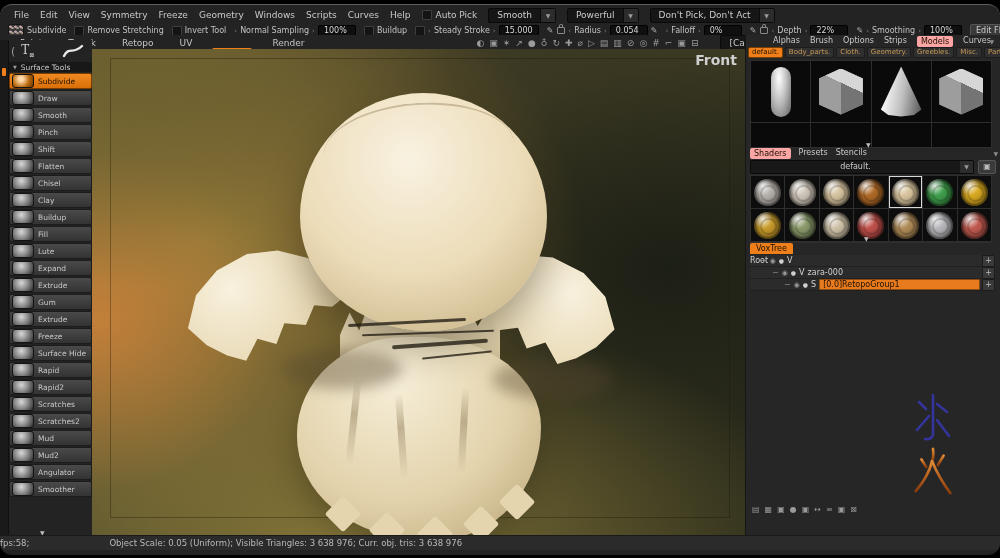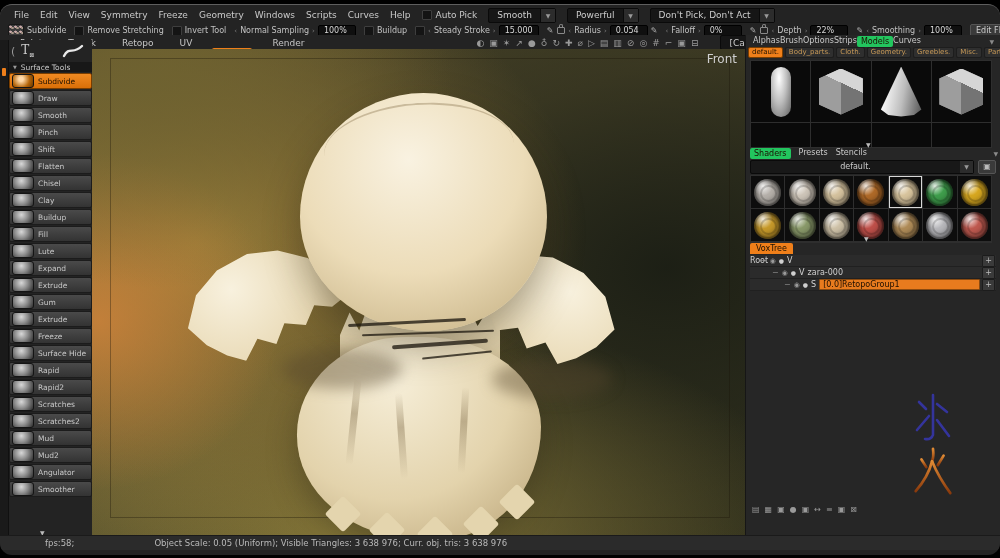"Alphas" span { gap: 0 -> 10px; margin-left: none -> 20px }
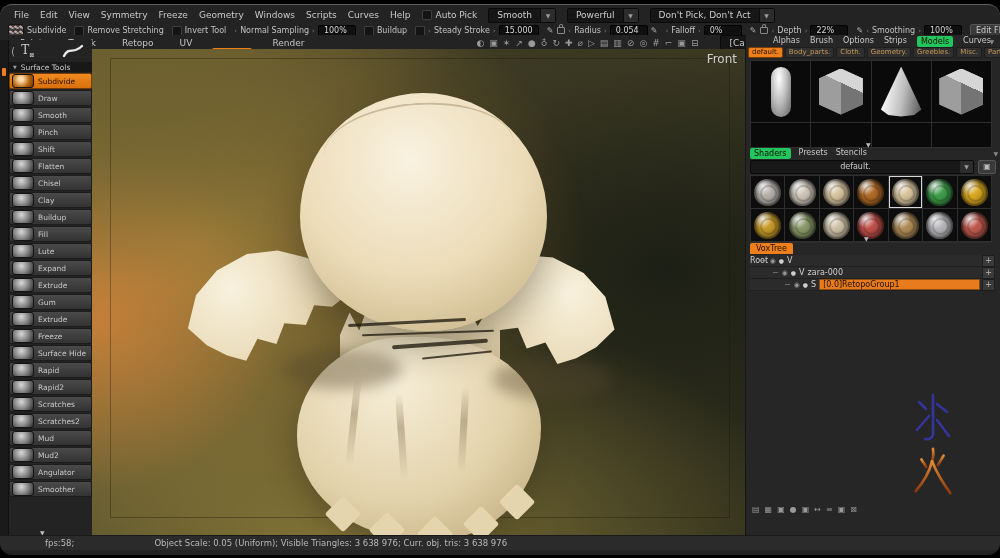"Models" .rp-tab.active { background: #22c55e -> #fca5a5 }
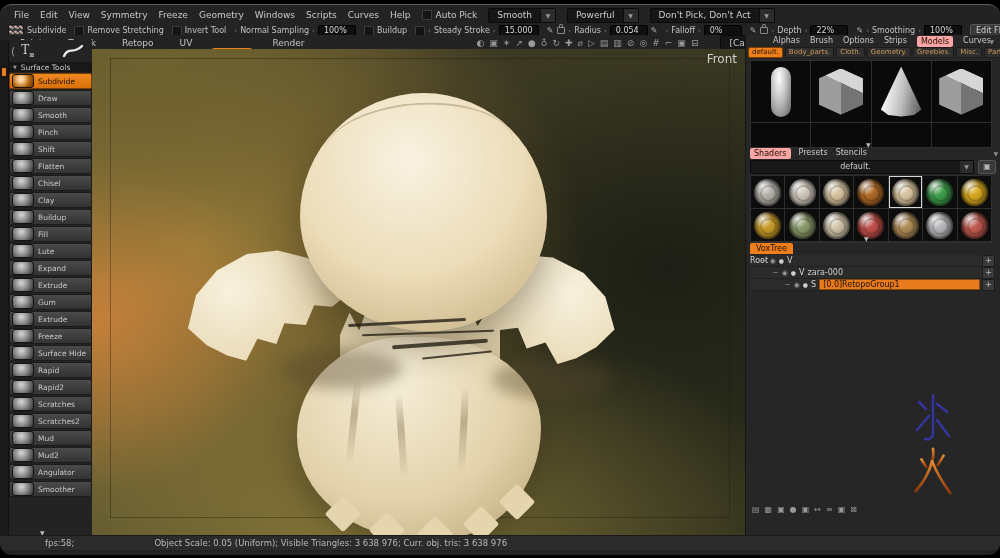"Front" .vp-label { font-size: 12px -> 14px; font-weight: none -> bold }
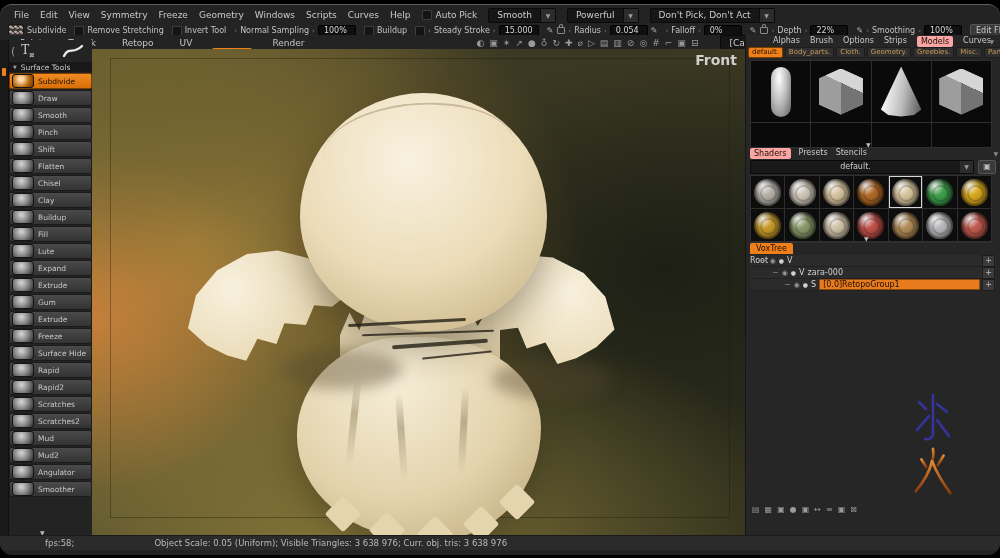"fps:58;" .statusbar .fps { margin-left: 45px -> none }
